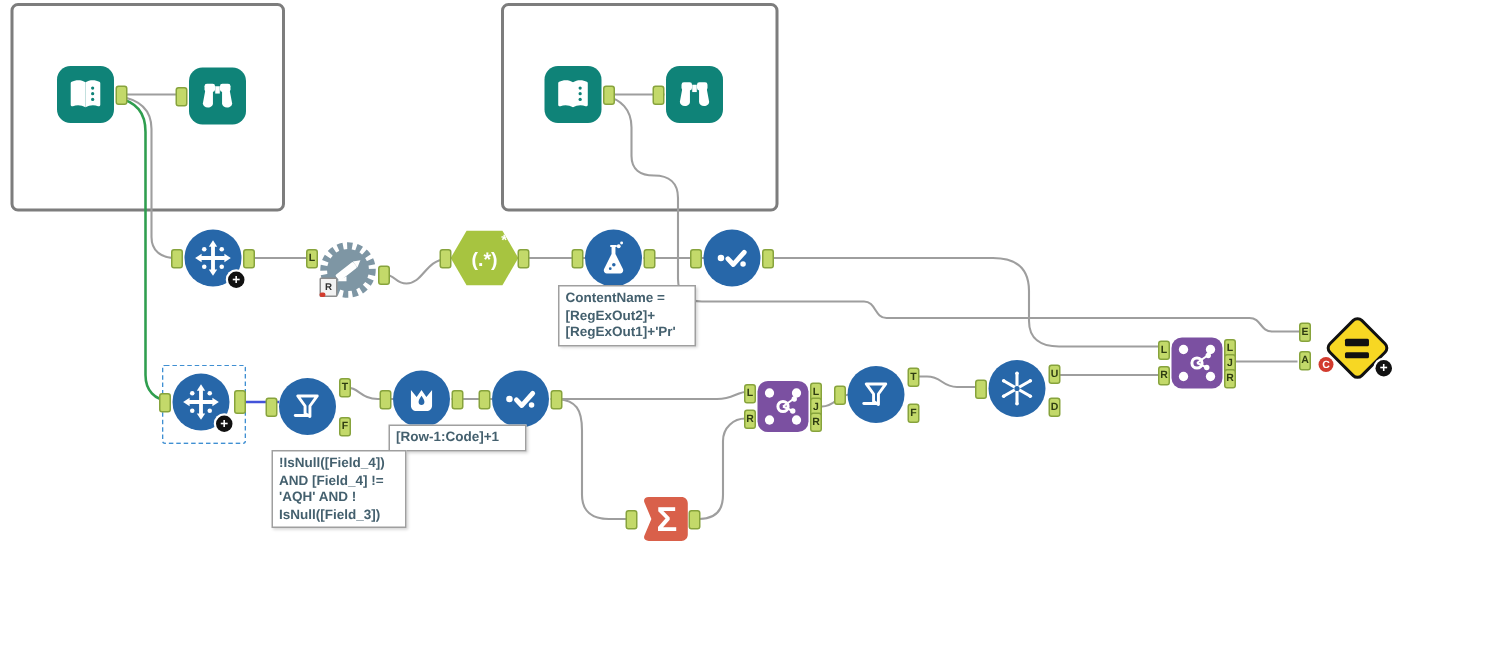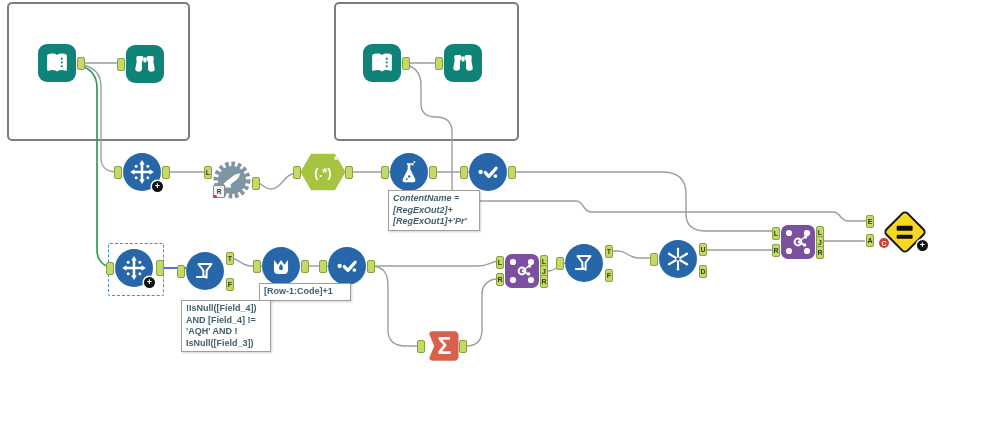"ContentName =" div.ann { font-style: italic -> none; left: 388px -> 372px }
